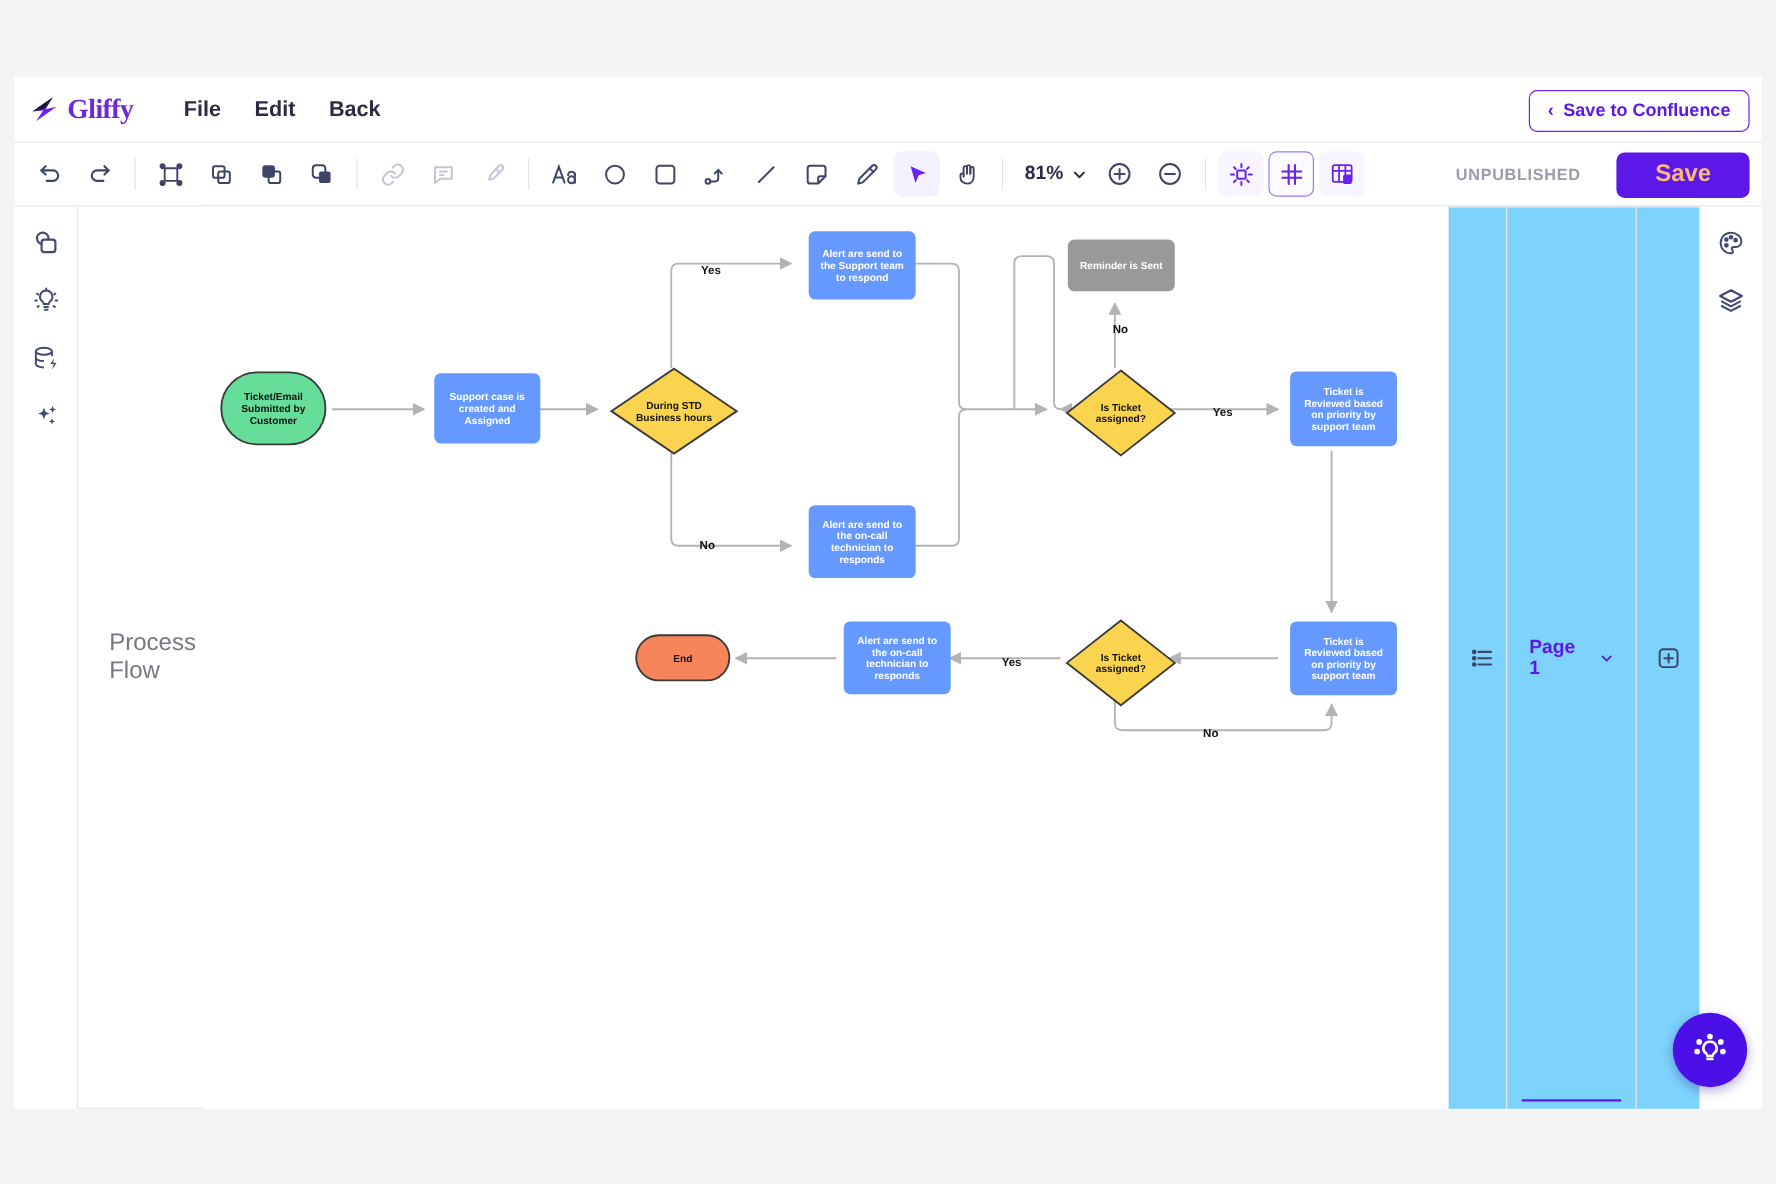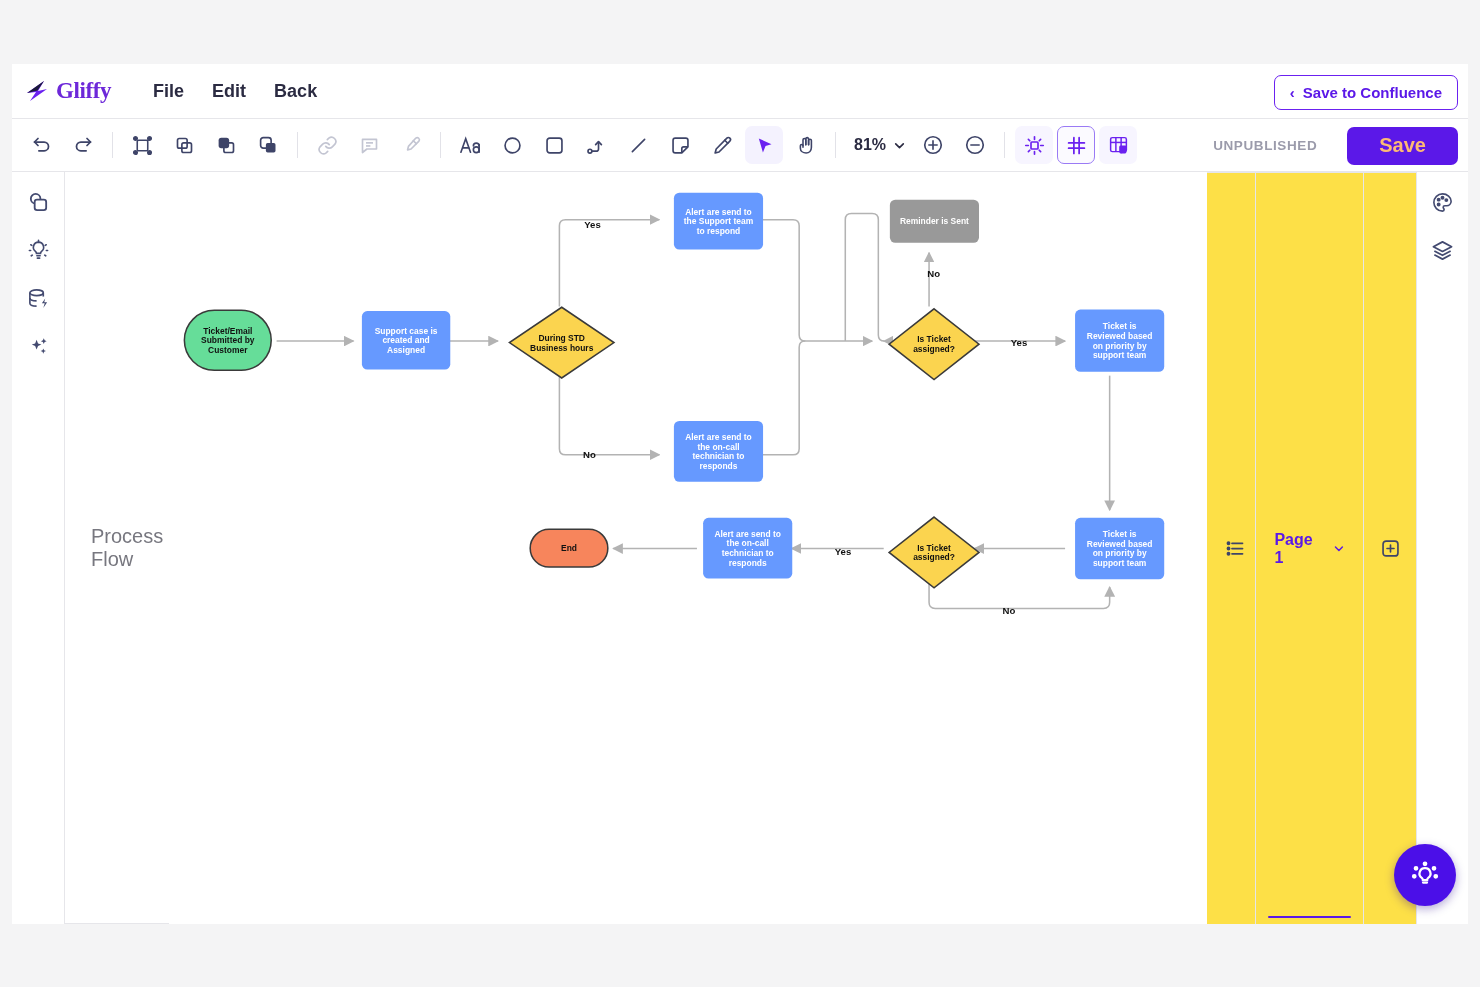"Page 1" .bottombar { background: #fde047 -> #7dd3fc }
